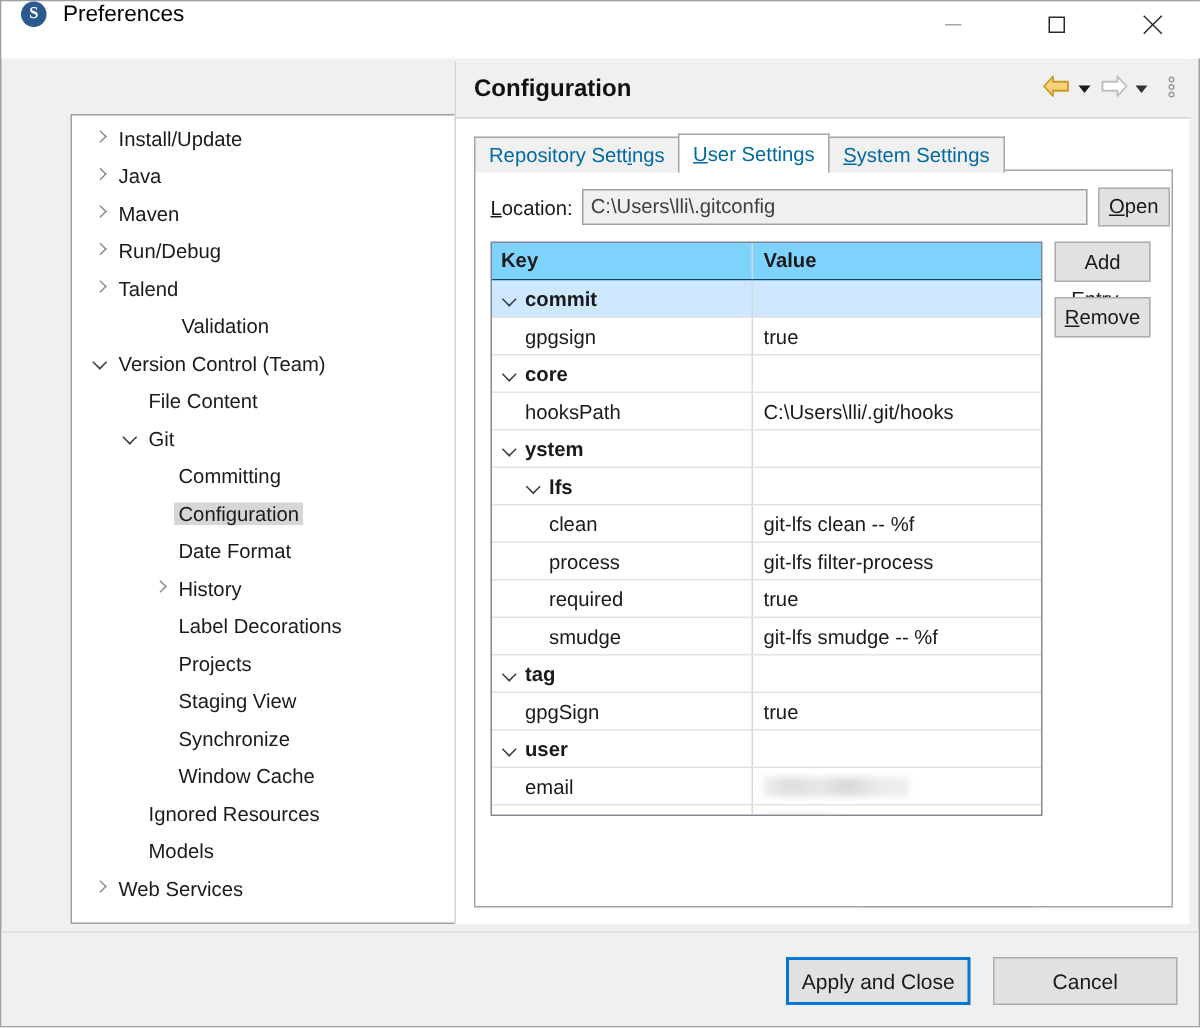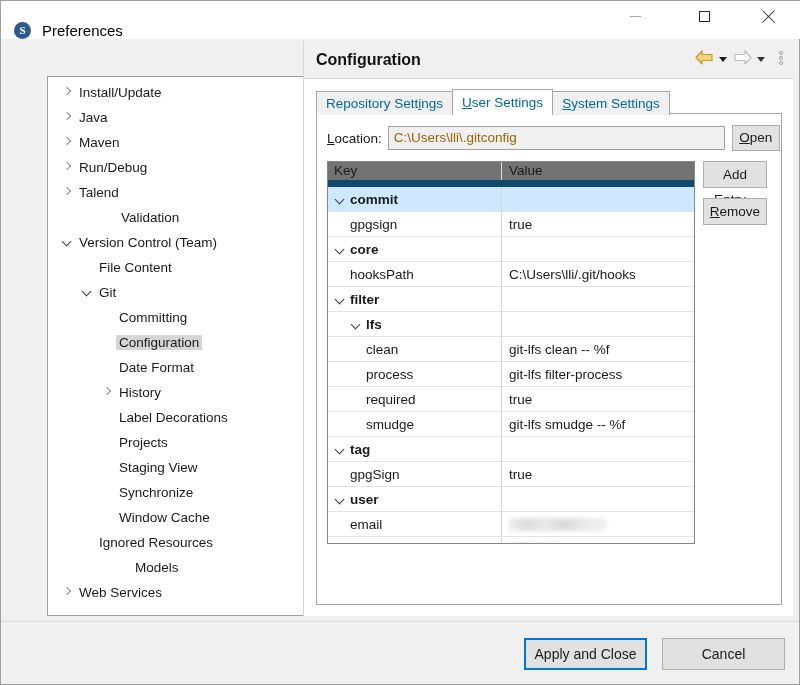"Preferences" #titlebar { align-items: flex-end -> flex-start }
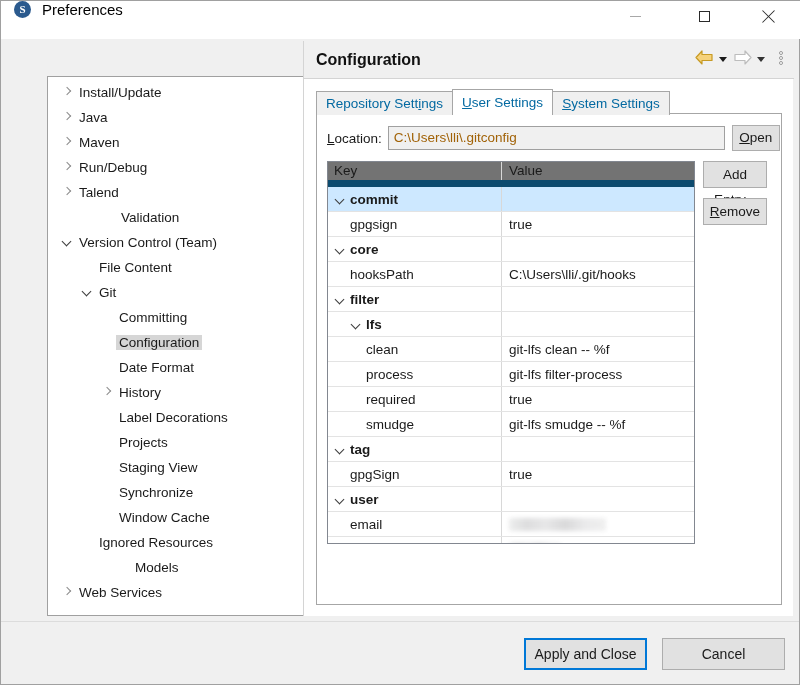"C:\Users\lli\.gitconfig" #loc-input { color: #a16207 -> #404040 }
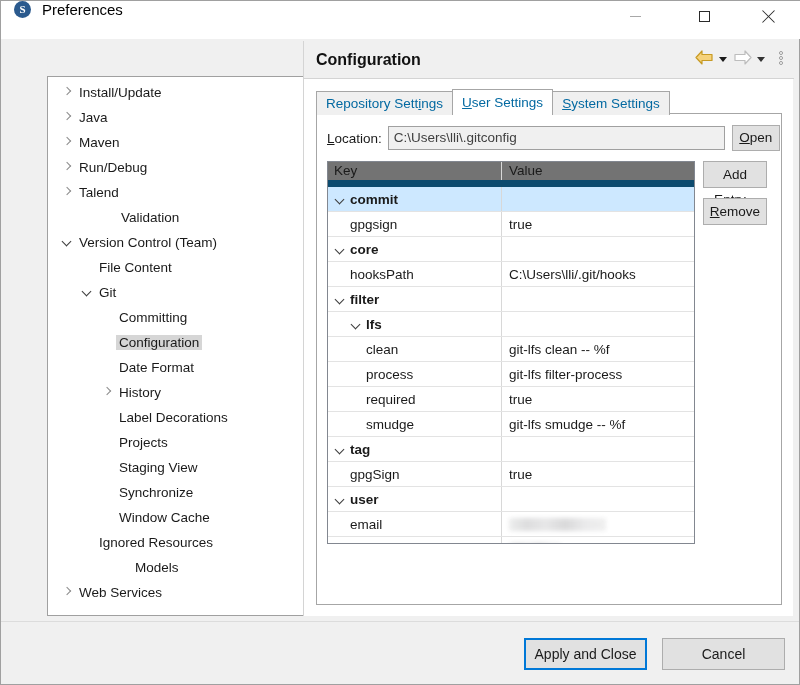"Key" .cfg-head { background: #737373 -> #7dd3fc; border-bottom: 7px solid #0c4a6e -> 1px solid #0c4a6e; font-weight: none -> bold }
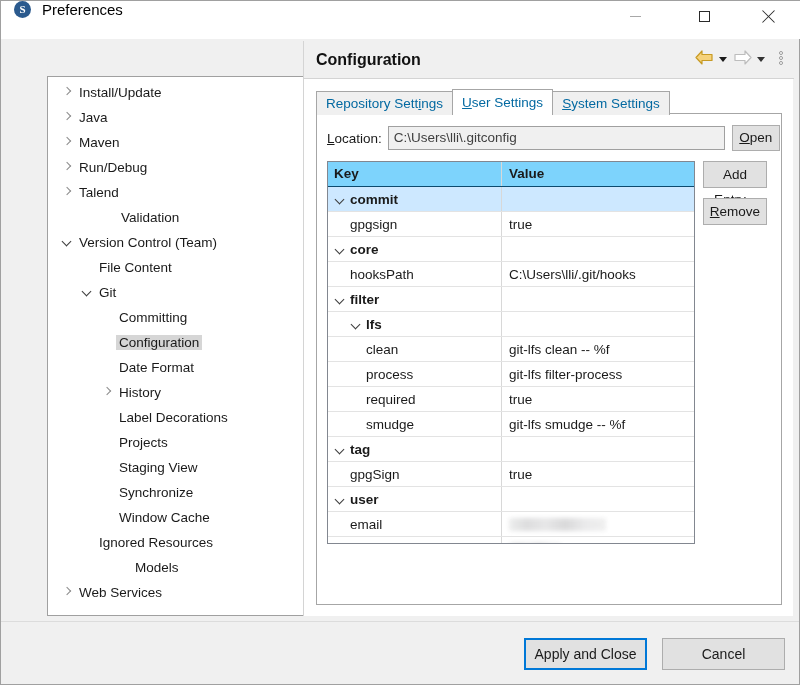"filter" span.grp { text: filter -> ystem }
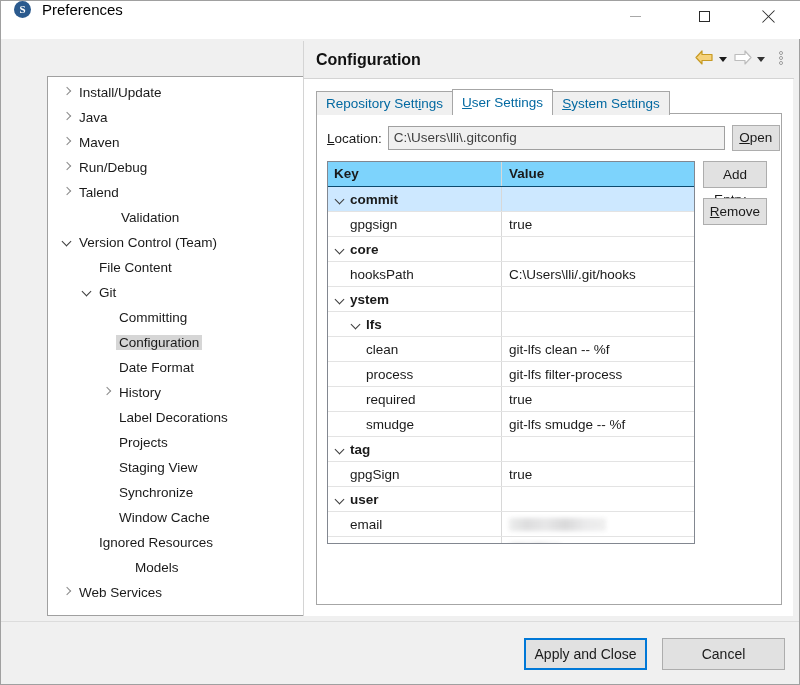"Models" div.tree-row { gap: 36px -> none }
